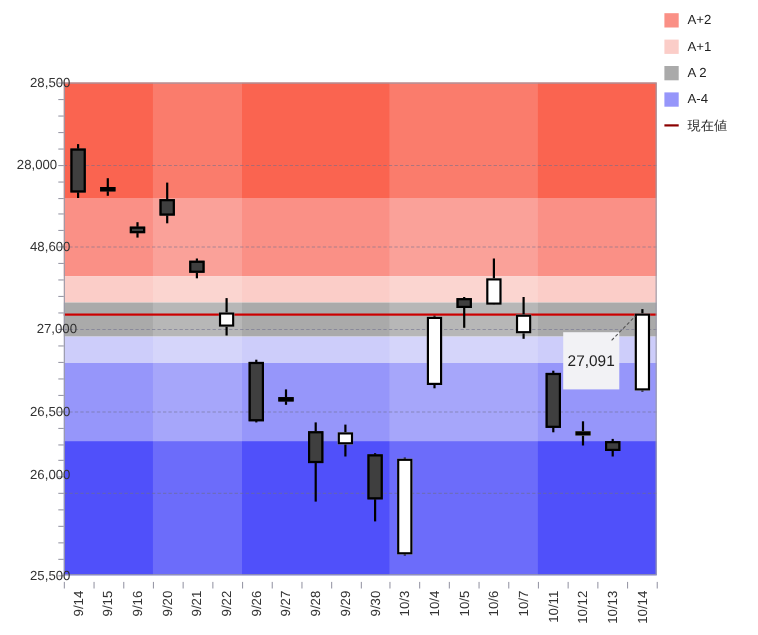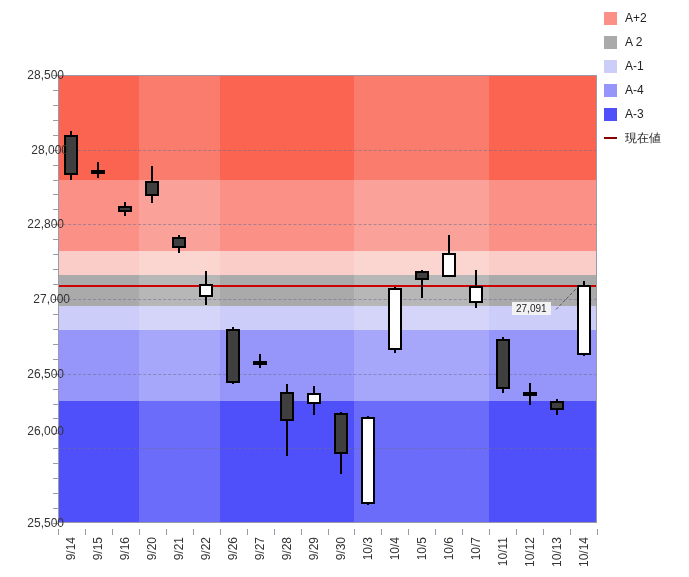"A+1" div.legend-row { html: none -> <div> <div></div> <div>A+1</div> </div> }
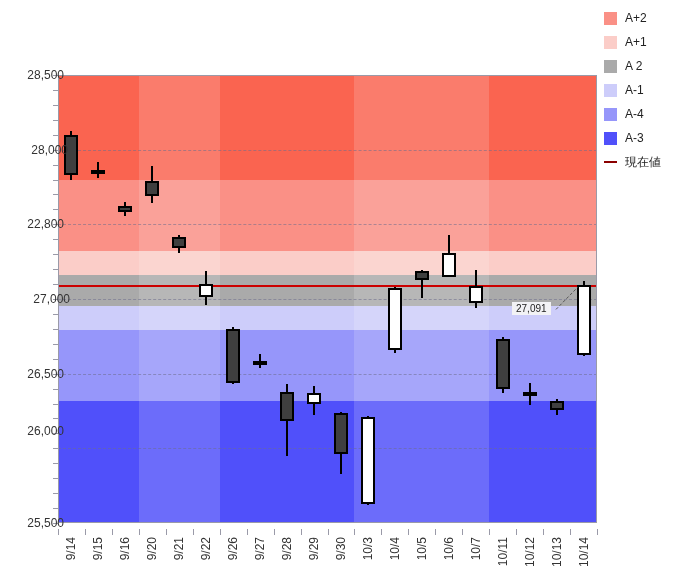"A-1" div.legend-row { html: <div> <div></div> <div>A-1</div> </div> -> none }
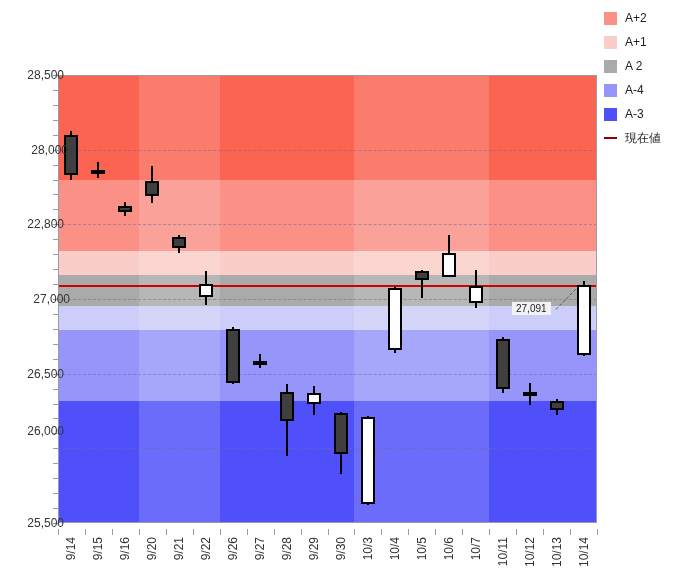"A-3" div.legend-row { html: <div> <div></div> <div>A-3</div> </div> -> none }
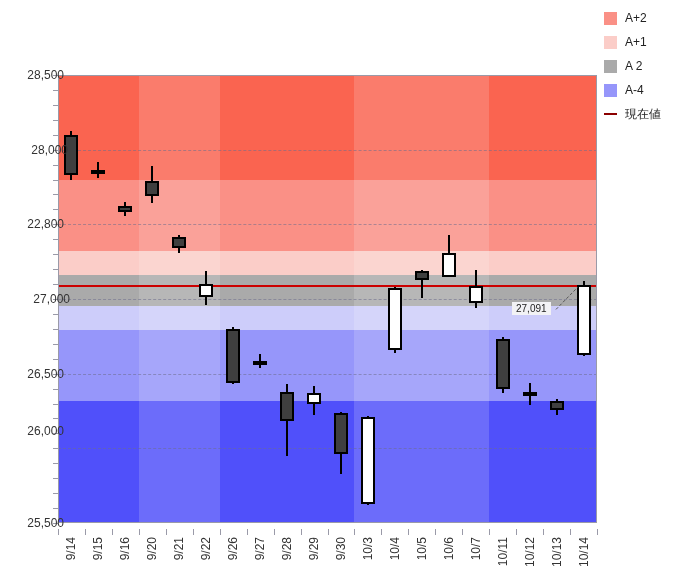"28,000" div.ytick-label { right: 6px -> 22px }
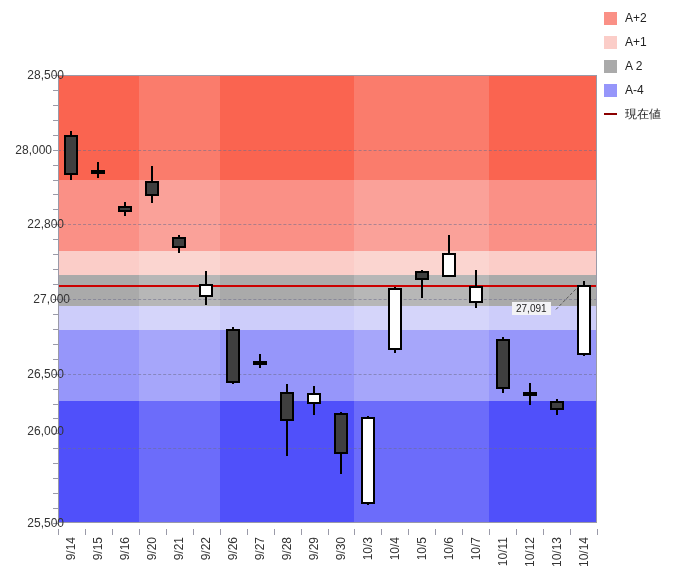"22,800" div.ytick-label { text: 22,800 -> 48,600 }
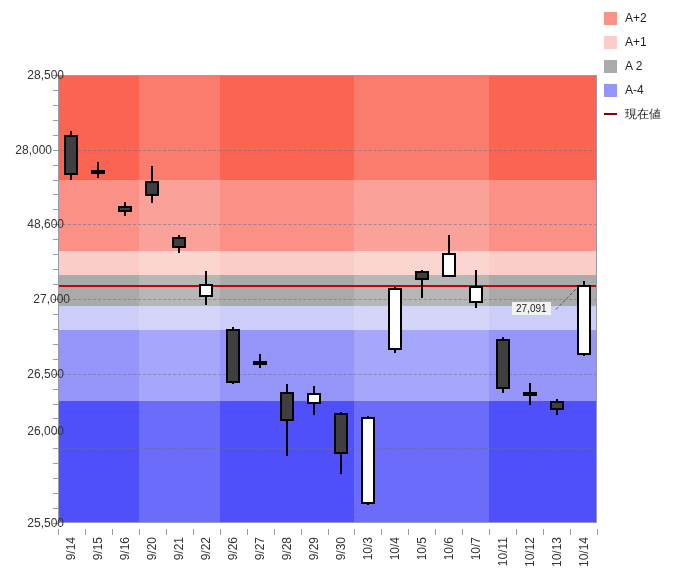"27,091" .valuetag { font-size: 10px -> 14px; padding: 1px 4px -> 18px 4px }
